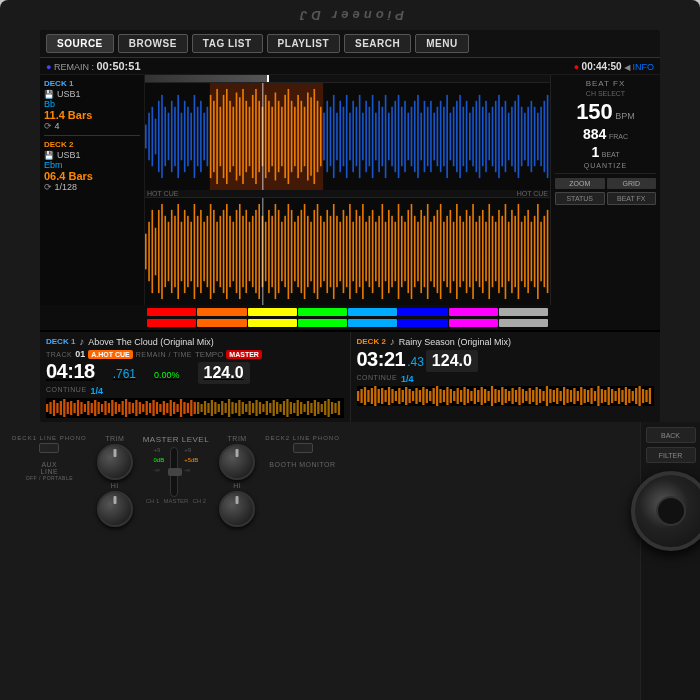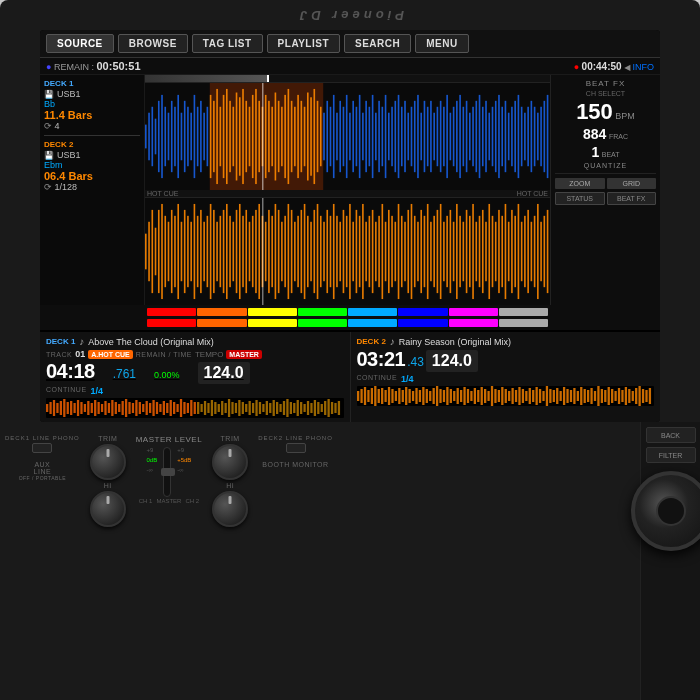"MASTER LEVEL" .hardware-section { padding: 8px 10px 0 5px -> 8px 10px 0 12px }
